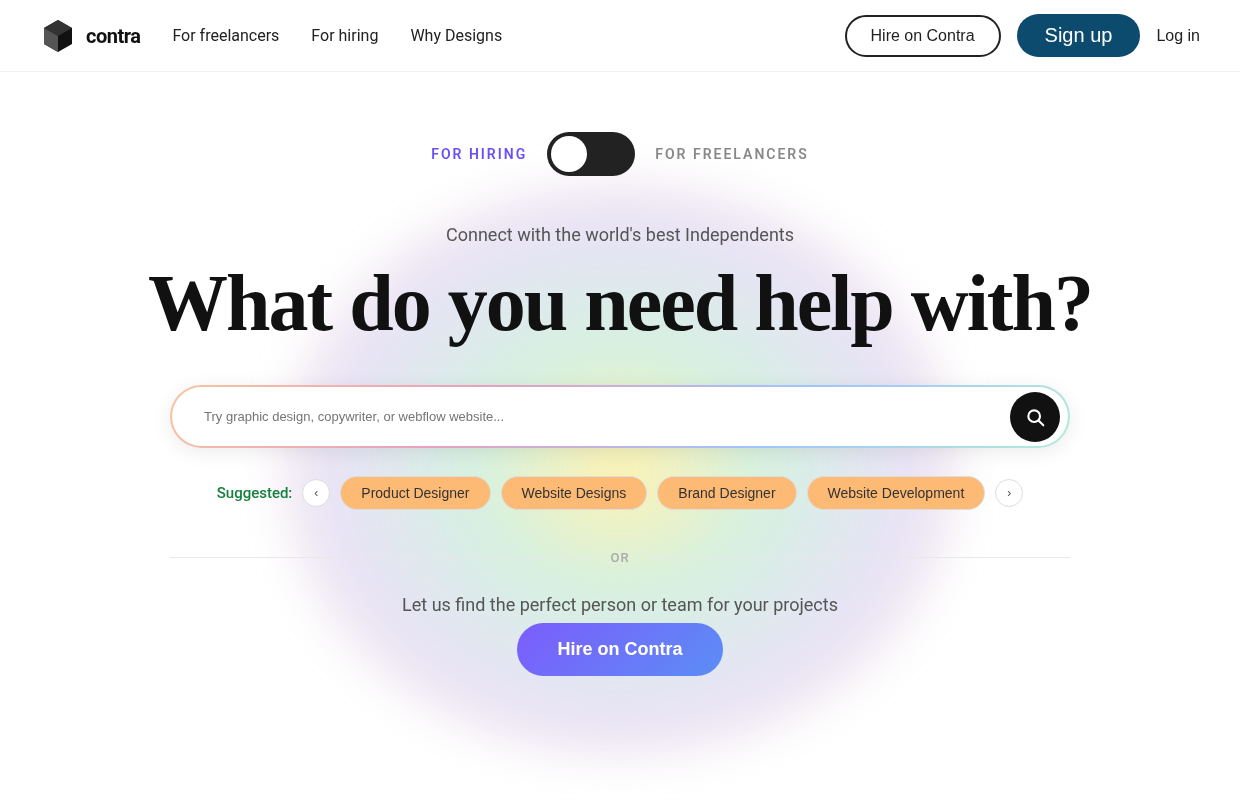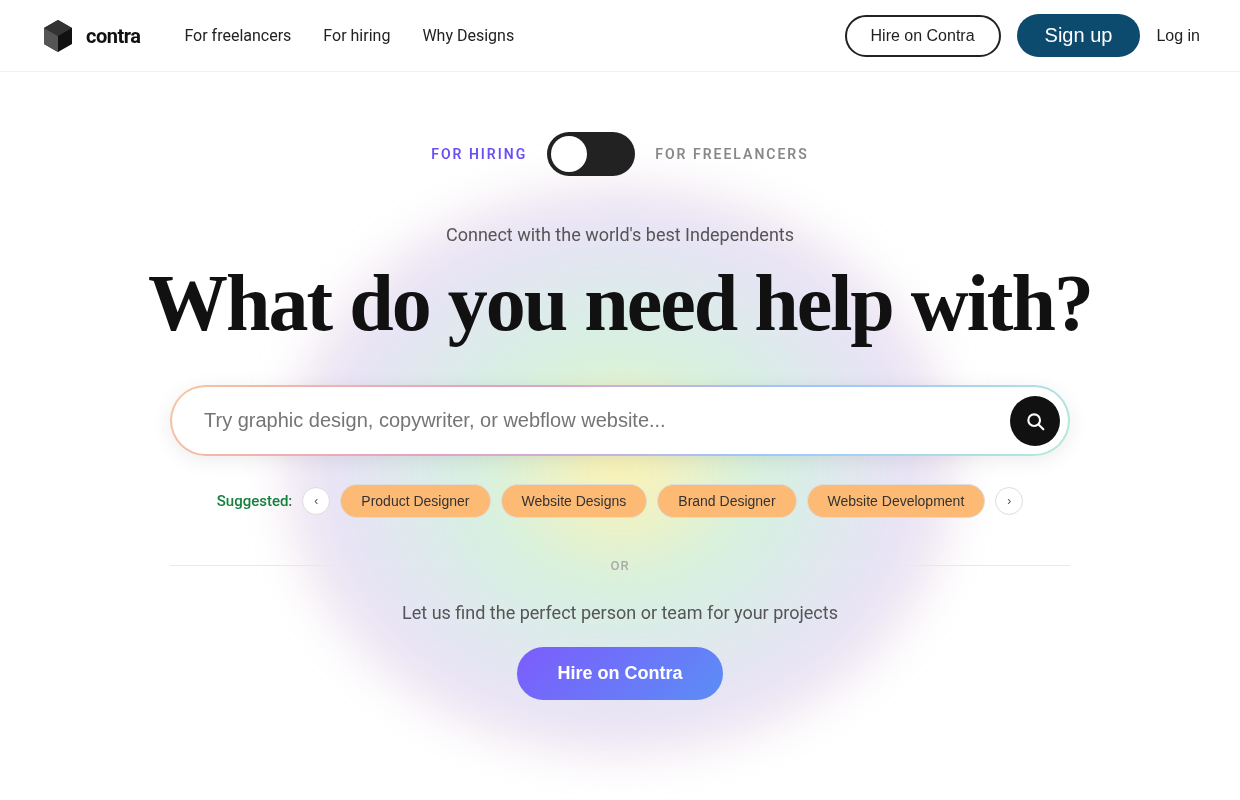"contra" .nav-left { gap: 44px -> 32px }
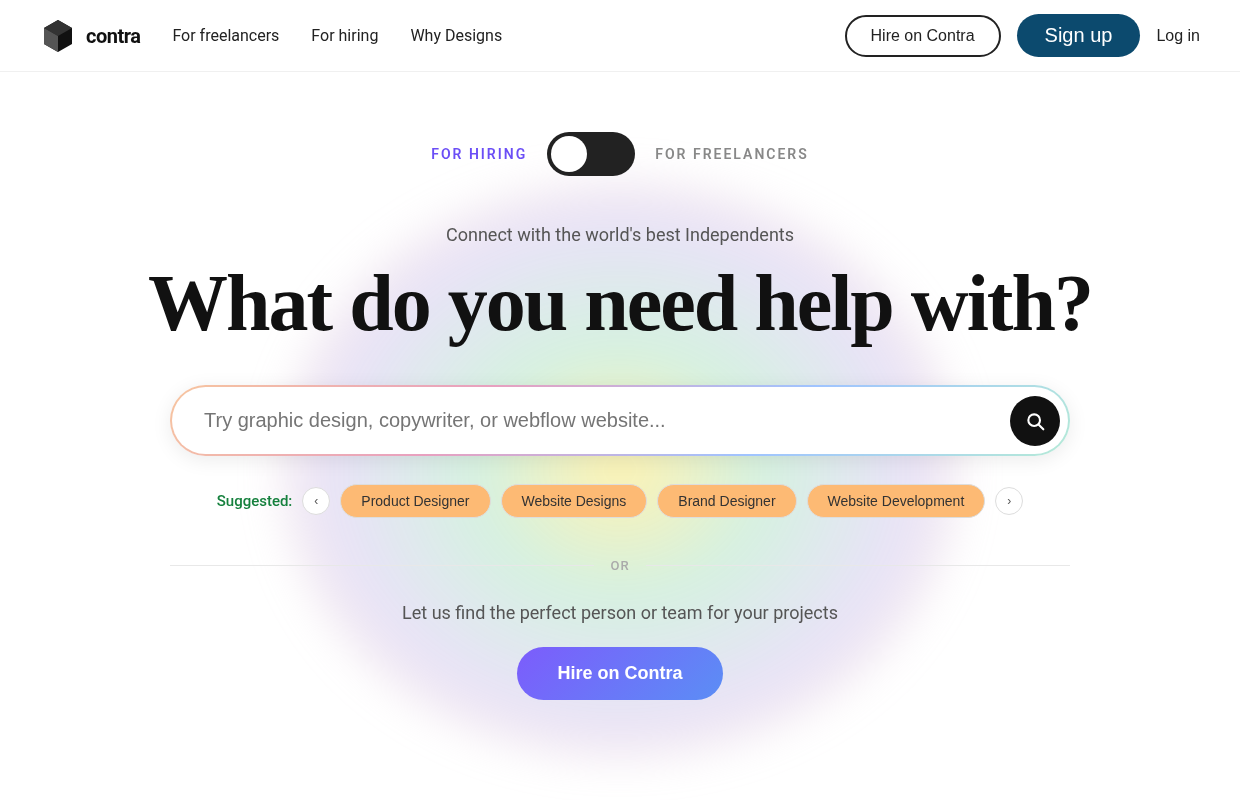"Try graphic design, copywriter, or" .search-bar { font-size: 20px -> 13px }
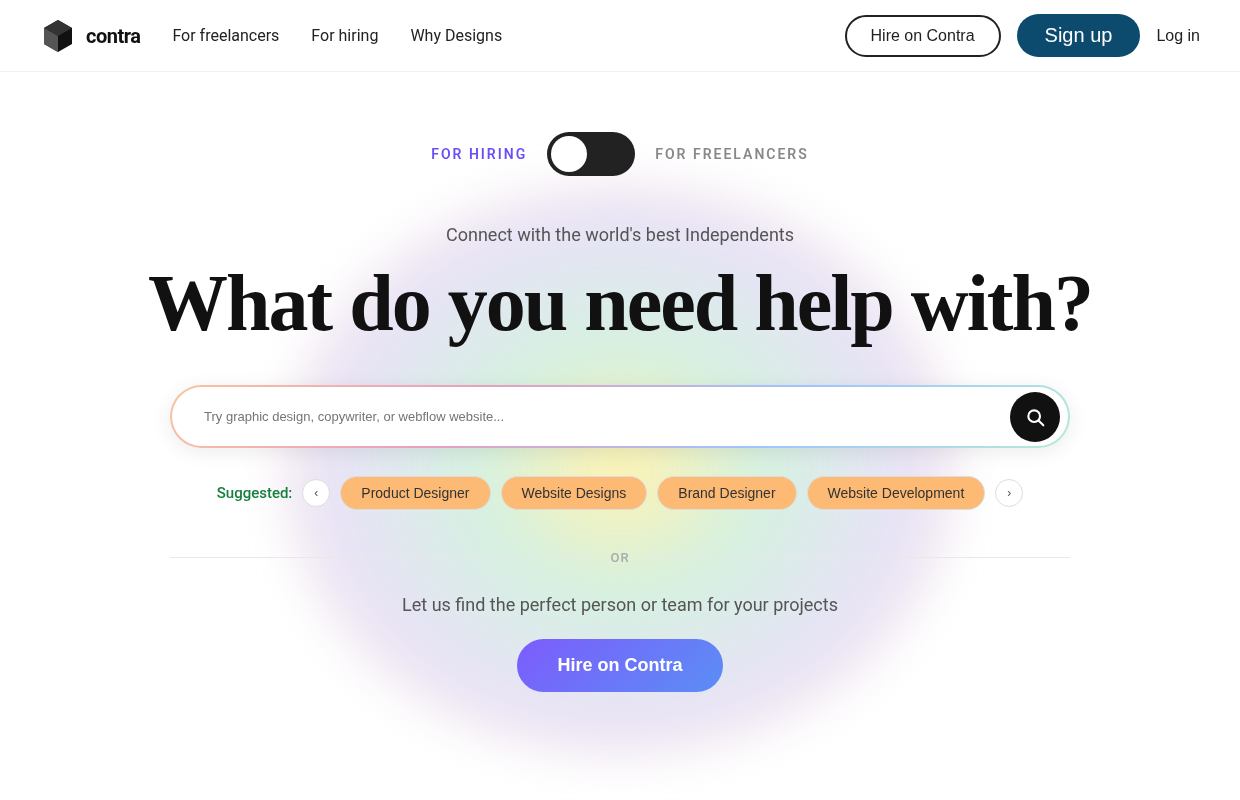"Let us find the perfect" .cta-text { margin-bottom: 24px -> 8px }
